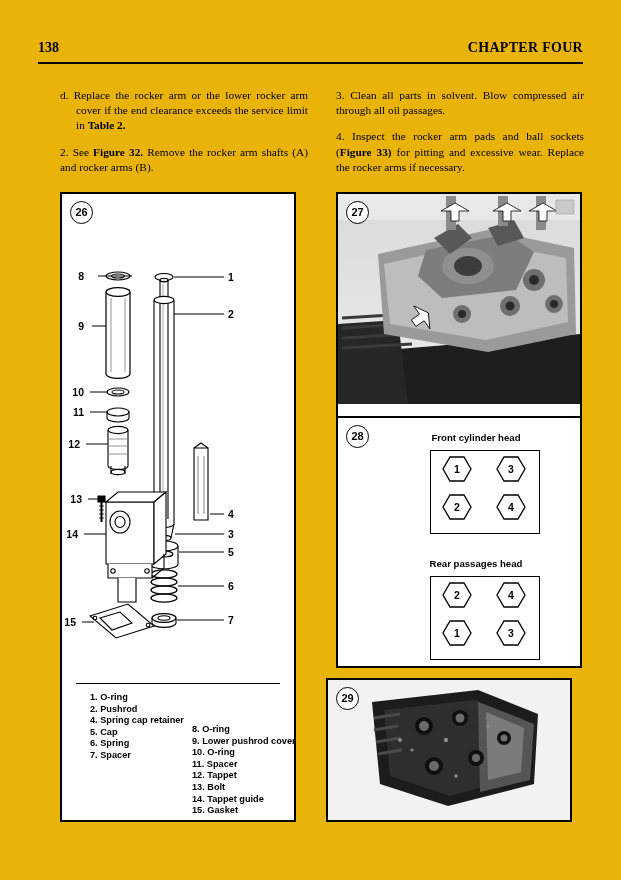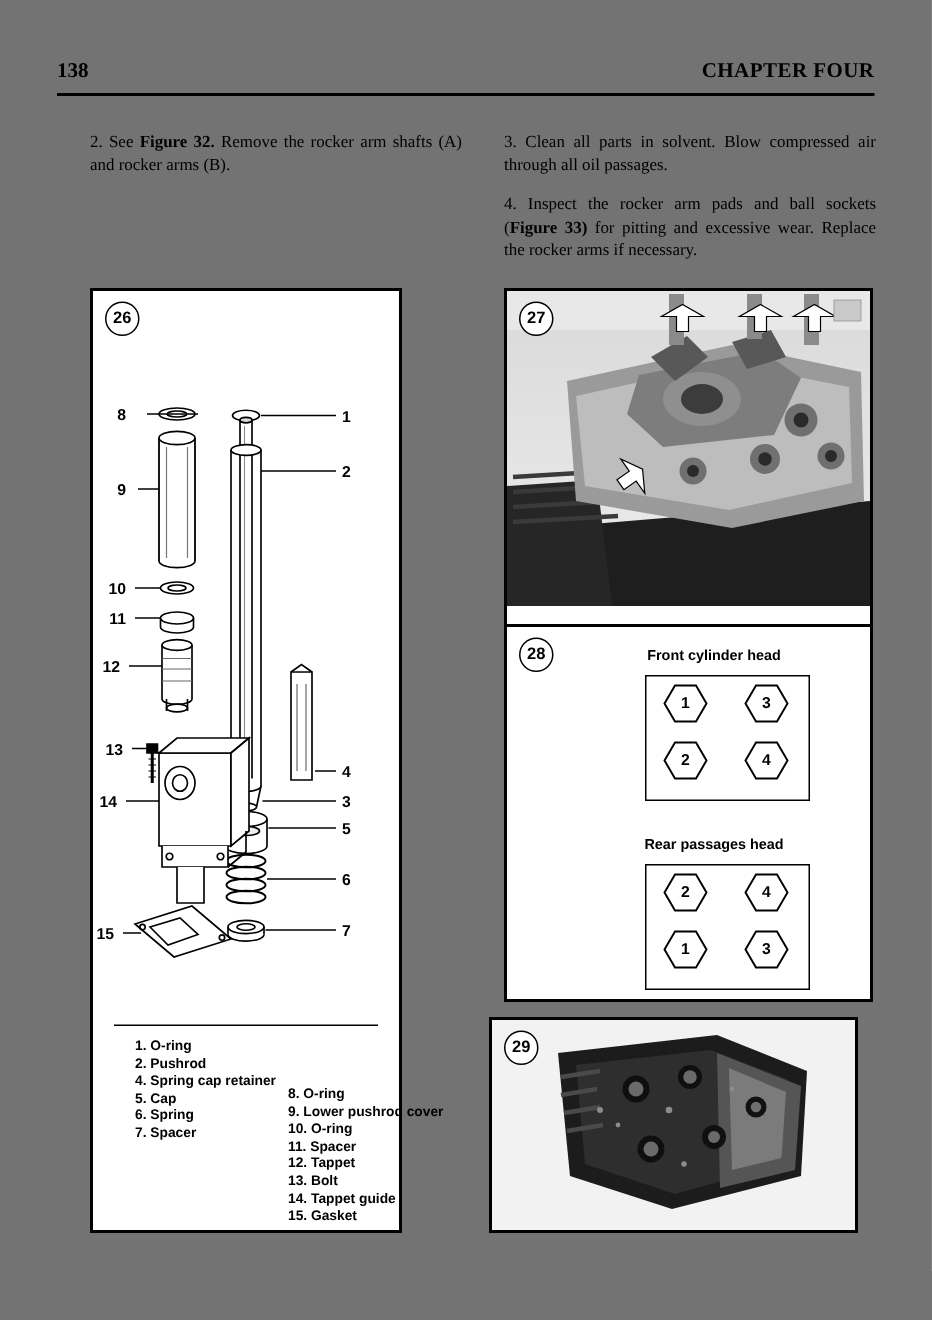"138" .page { background: #737373 -> #eab308 }
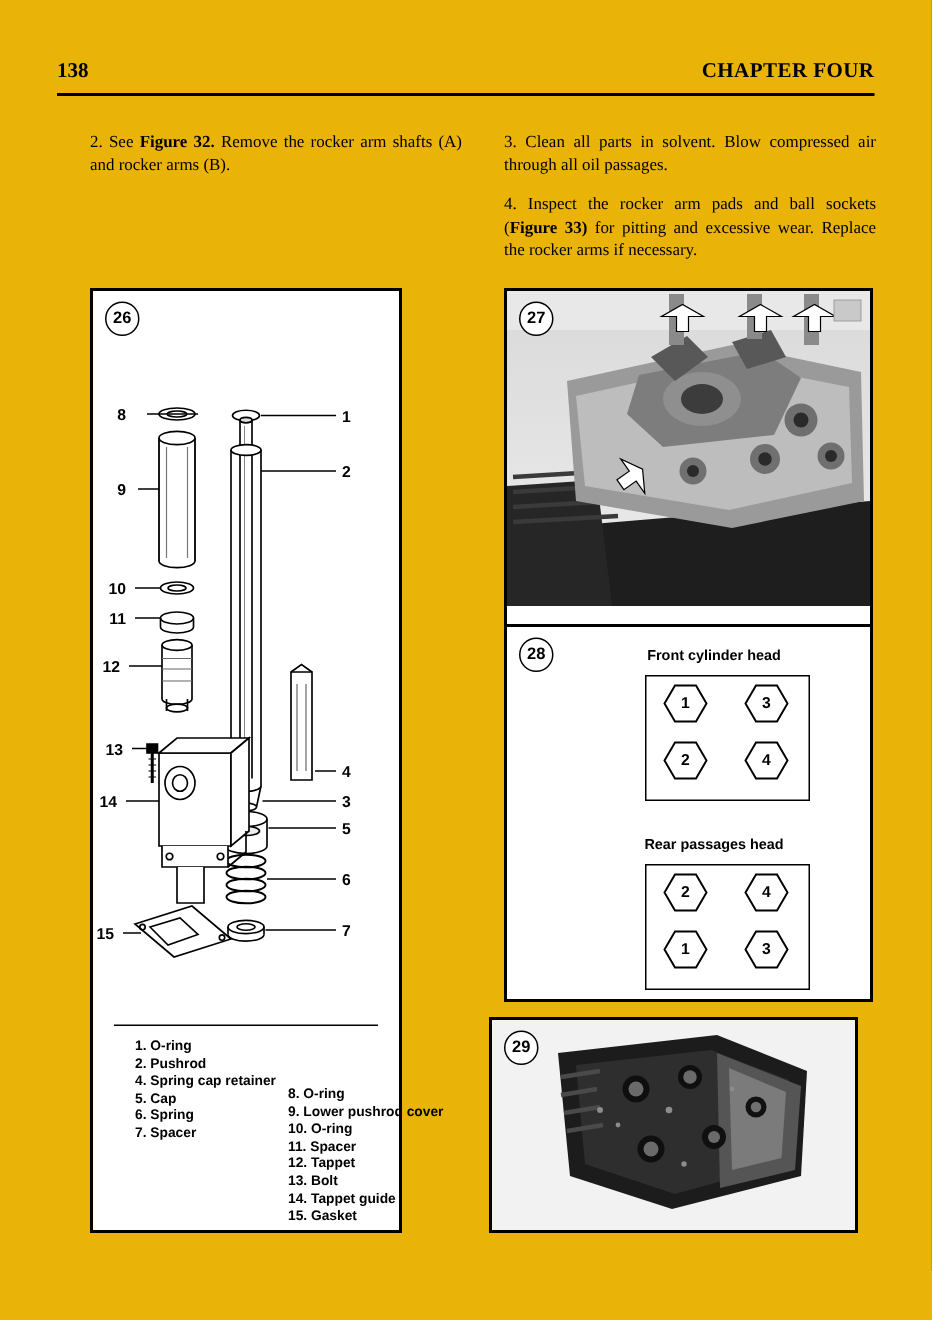"d. Replace the rocker arm" p.hang { html: none -> <p>d. Replace the rocker arm or the lower rocker arm cover if the end clearance exceeds the service limit in <b>Table 2.</b></p> }
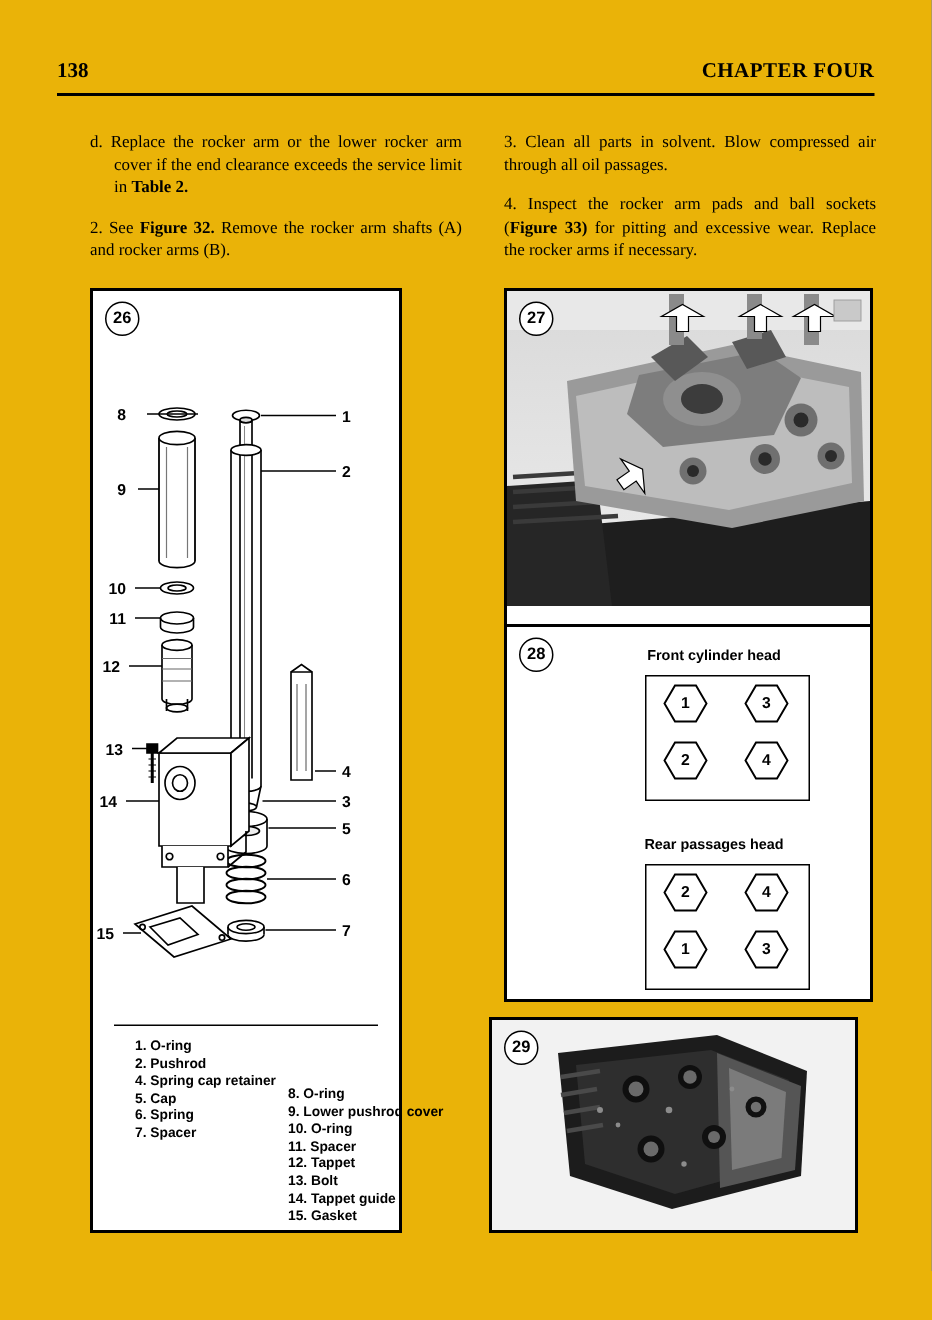"26" #fig26 { width: 208px -> 236px }
